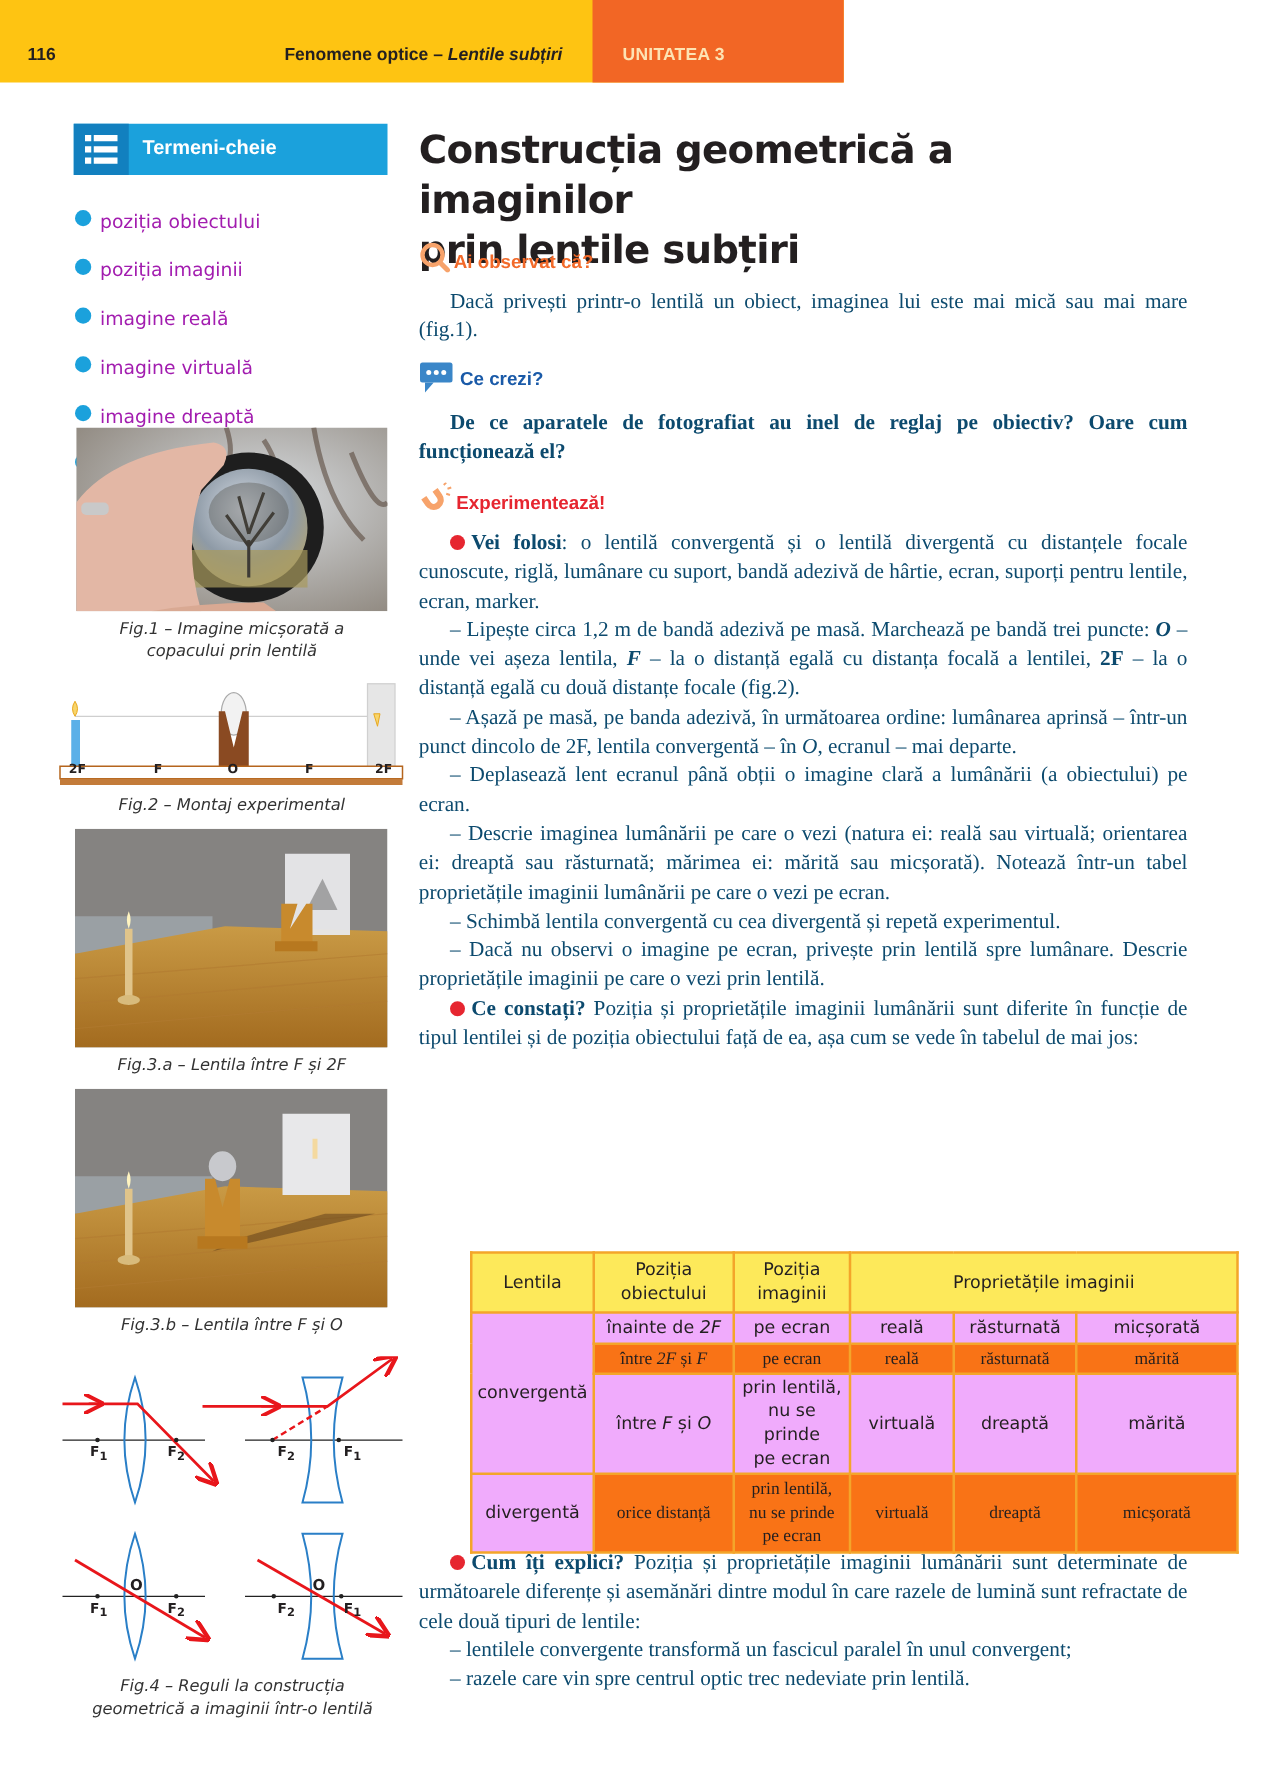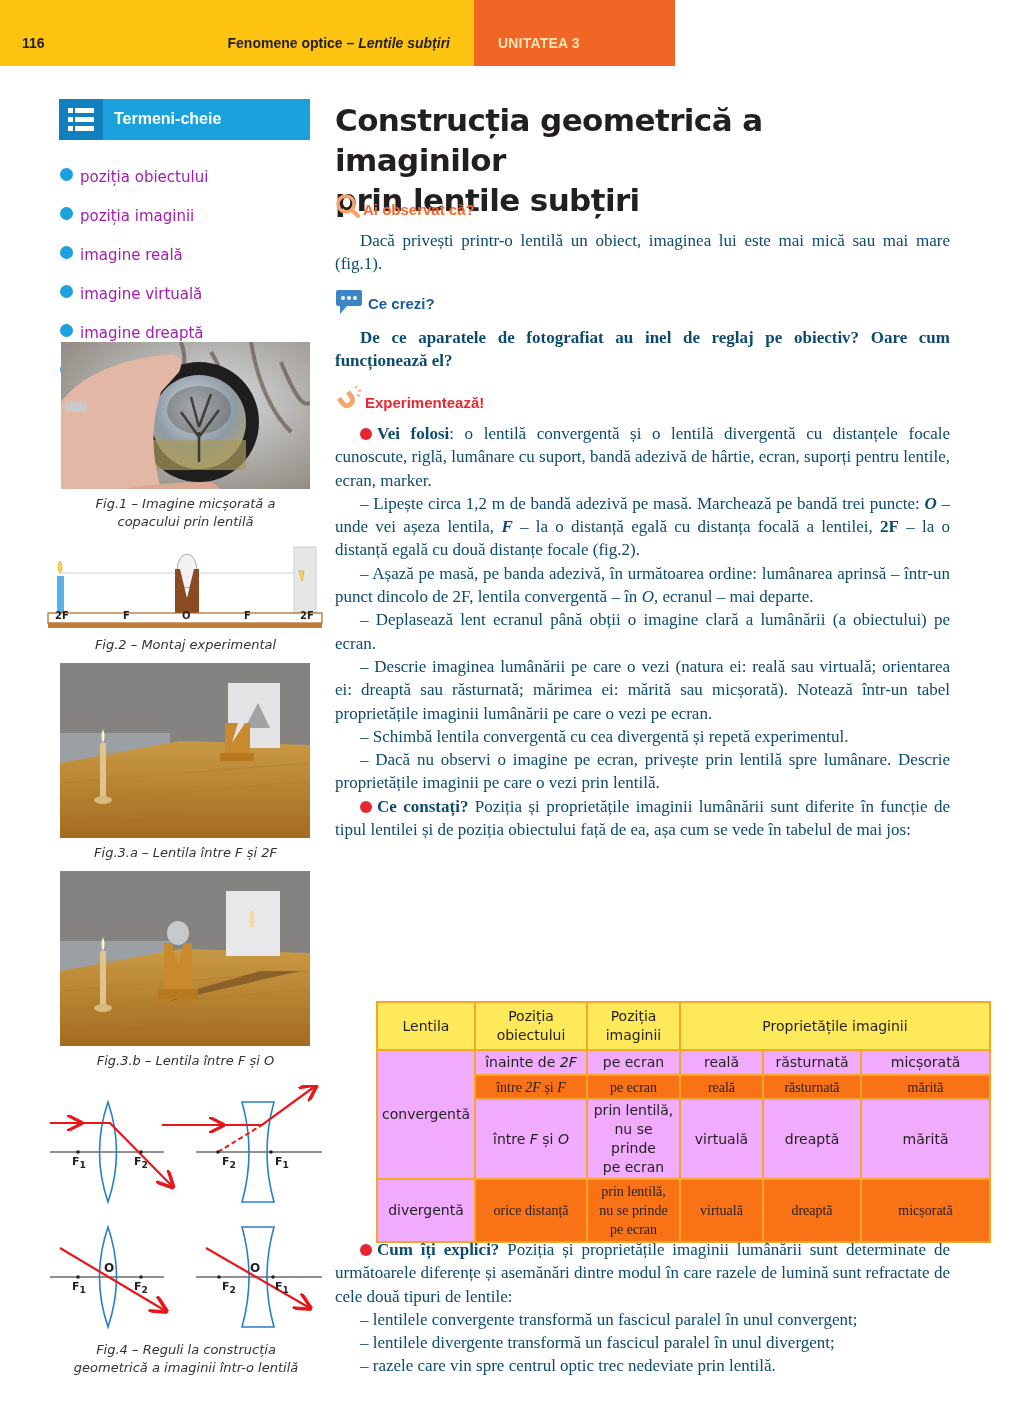"– lentilele divergente transformă un" p { html: <p>– lentilele divergente transformă un fascicul paralel în unul divergent;</p> -> none }
